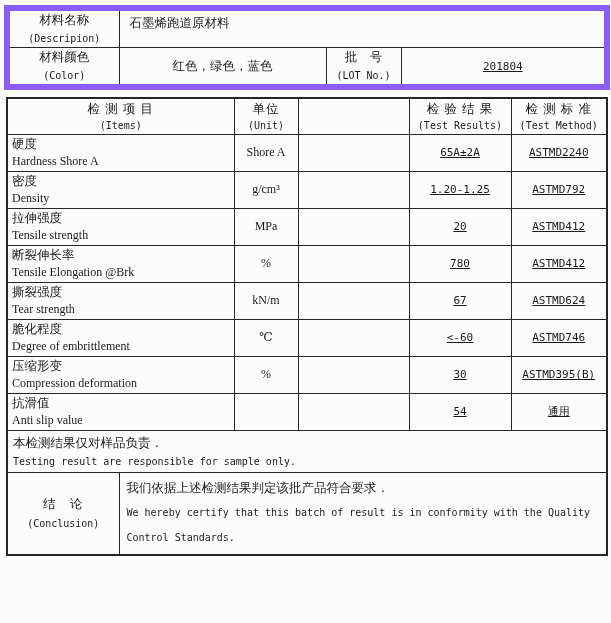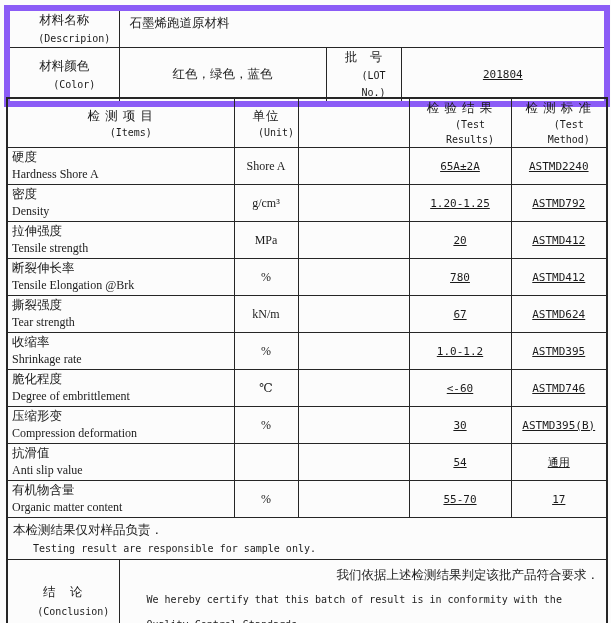"(Descripion)" .mono { padding-left: 20px -> none }
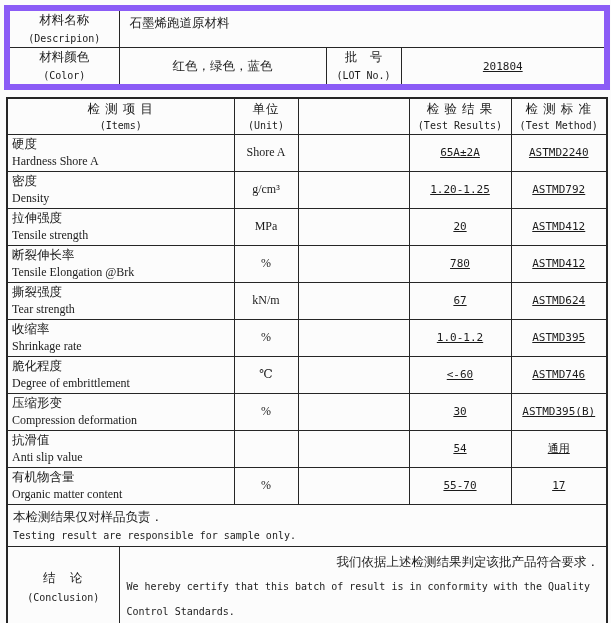"收缩率" tr { html: <tr> <td> <div>收缩率</div> <div>Shrinkage rate</div> </td> <td>%</td> <td></td> <td>1.0-1.2</td> <td>ASTMD395</td> </tr> -> none }
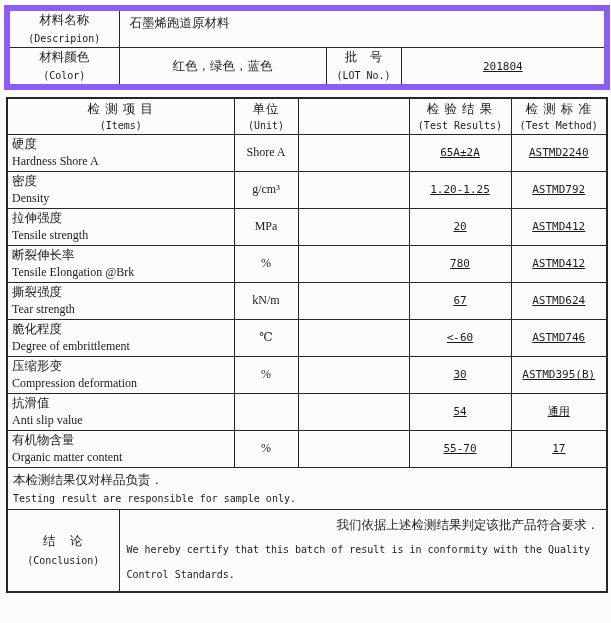"有机物含量" tr { html: <tr> <td> <div>有机物含量</div> <div>Organic matter content</div> </td> <td>%</td> <td></td> <td>55-70</td> <td>17</td> </tr> -> none }
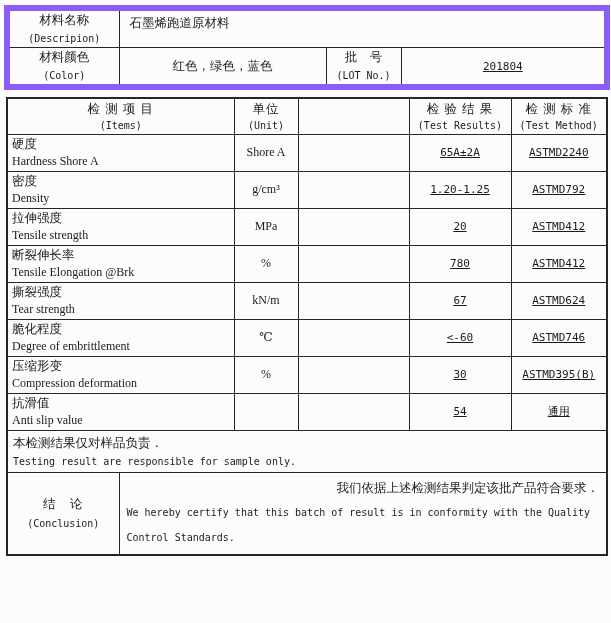"我们依据上述检测结果判定该批产品符合要求．" .conc-text .zh { text-align: right -> none }
